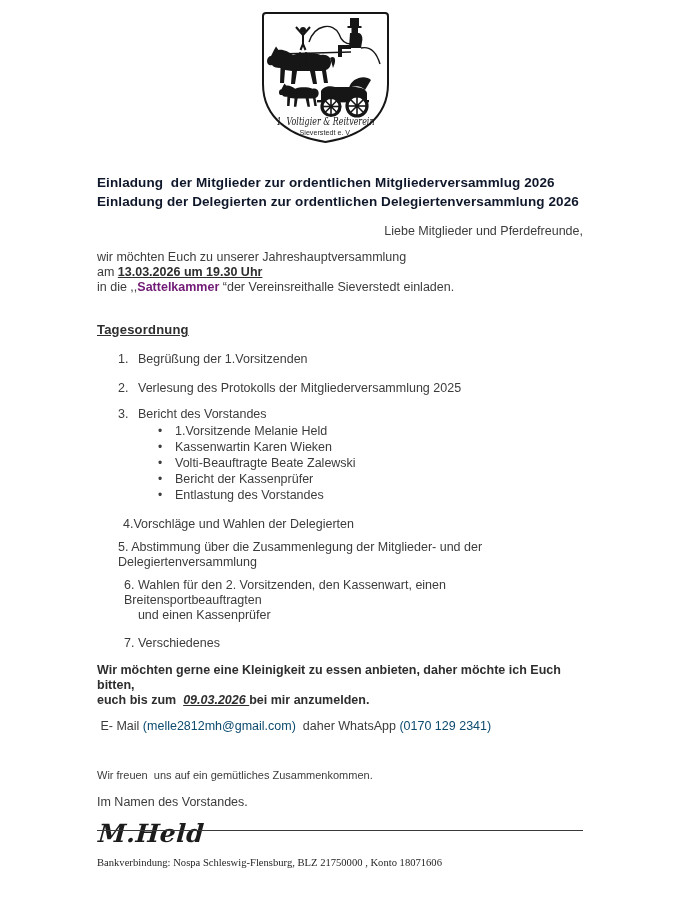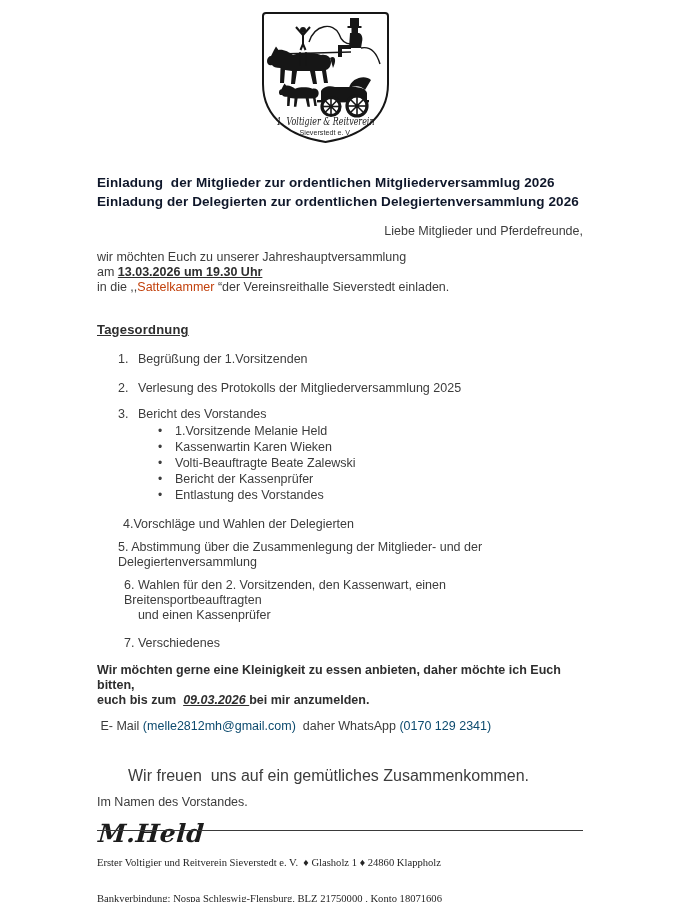"Sattelkammer" .intro .b { color: #c2410c -> #701a75; font-weight: normal -> bold }
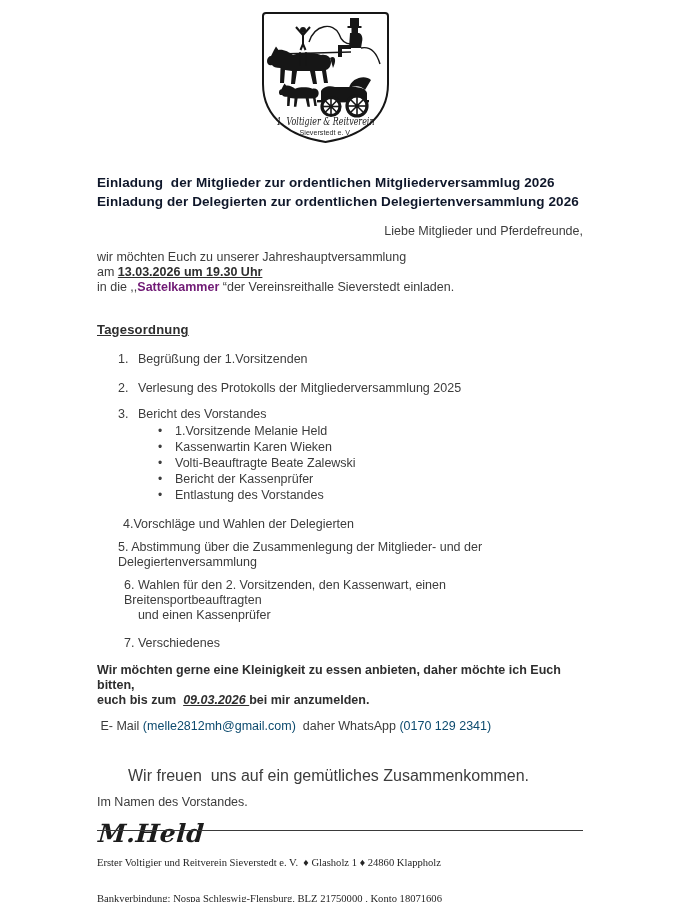"Wir freuen uns auf ein" .closing1 { font-size: 16px -> 11px; margin-left: 31px -> none }
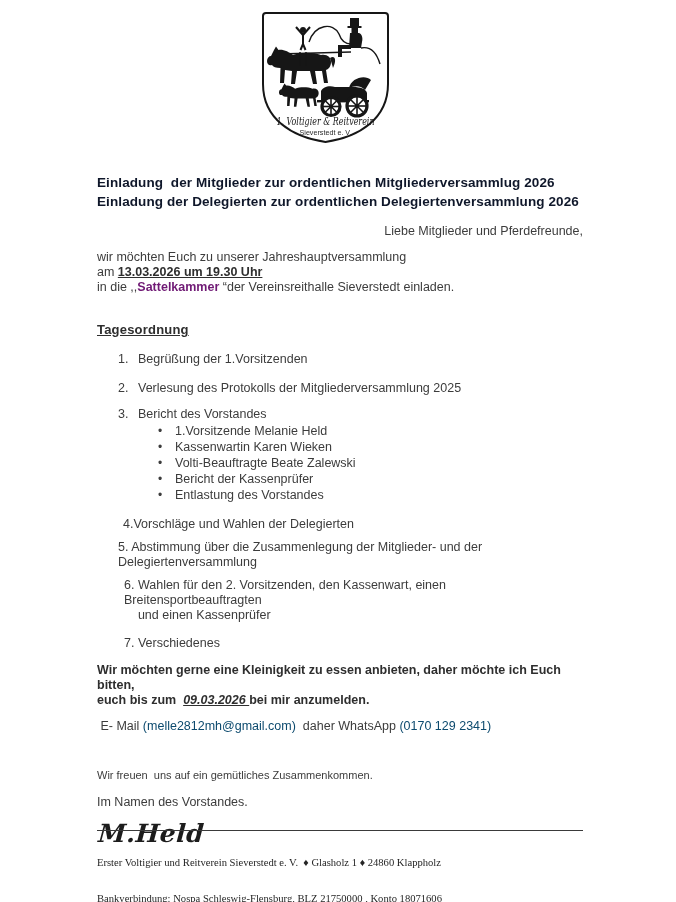"Erster Voltigier und Reitverein" div { html: <div>Erster Voltigier und Reitverein Sieverstedt e. V. ♦ Glasholz 1 ♦ 24860 Klappholz</div> -> none }
